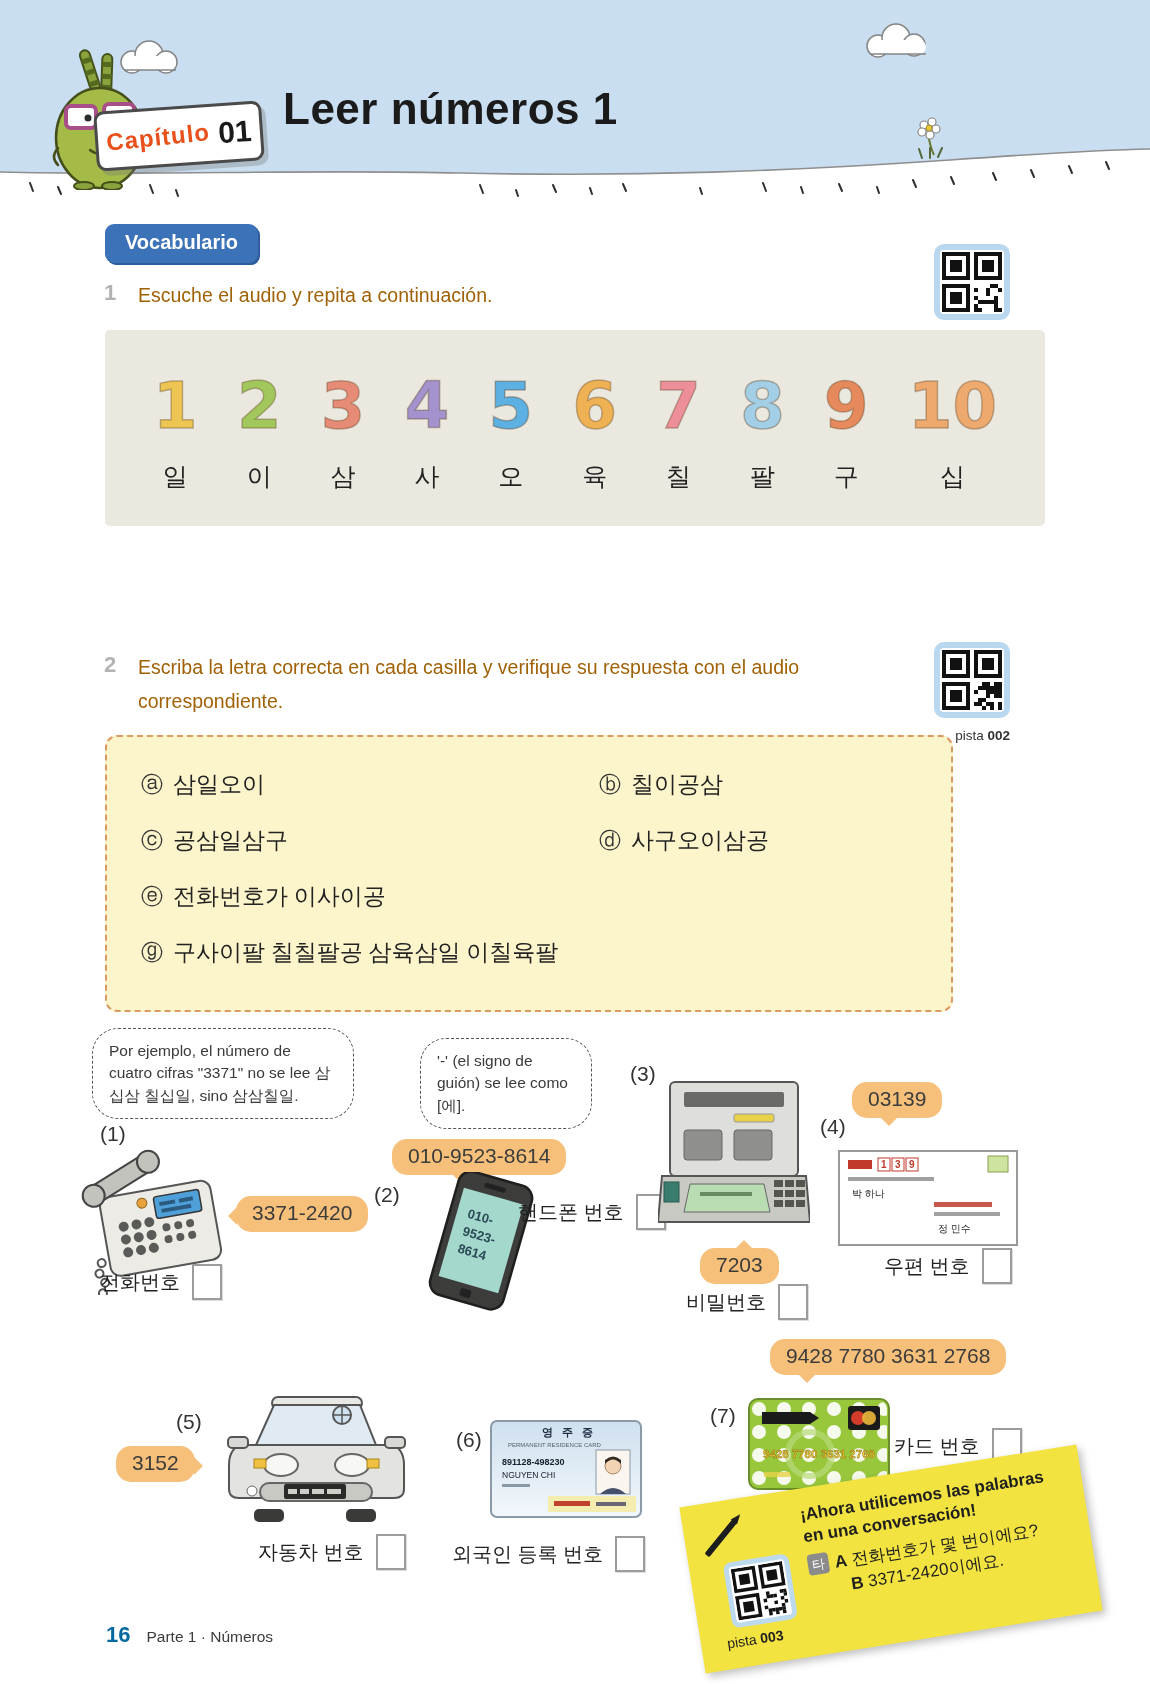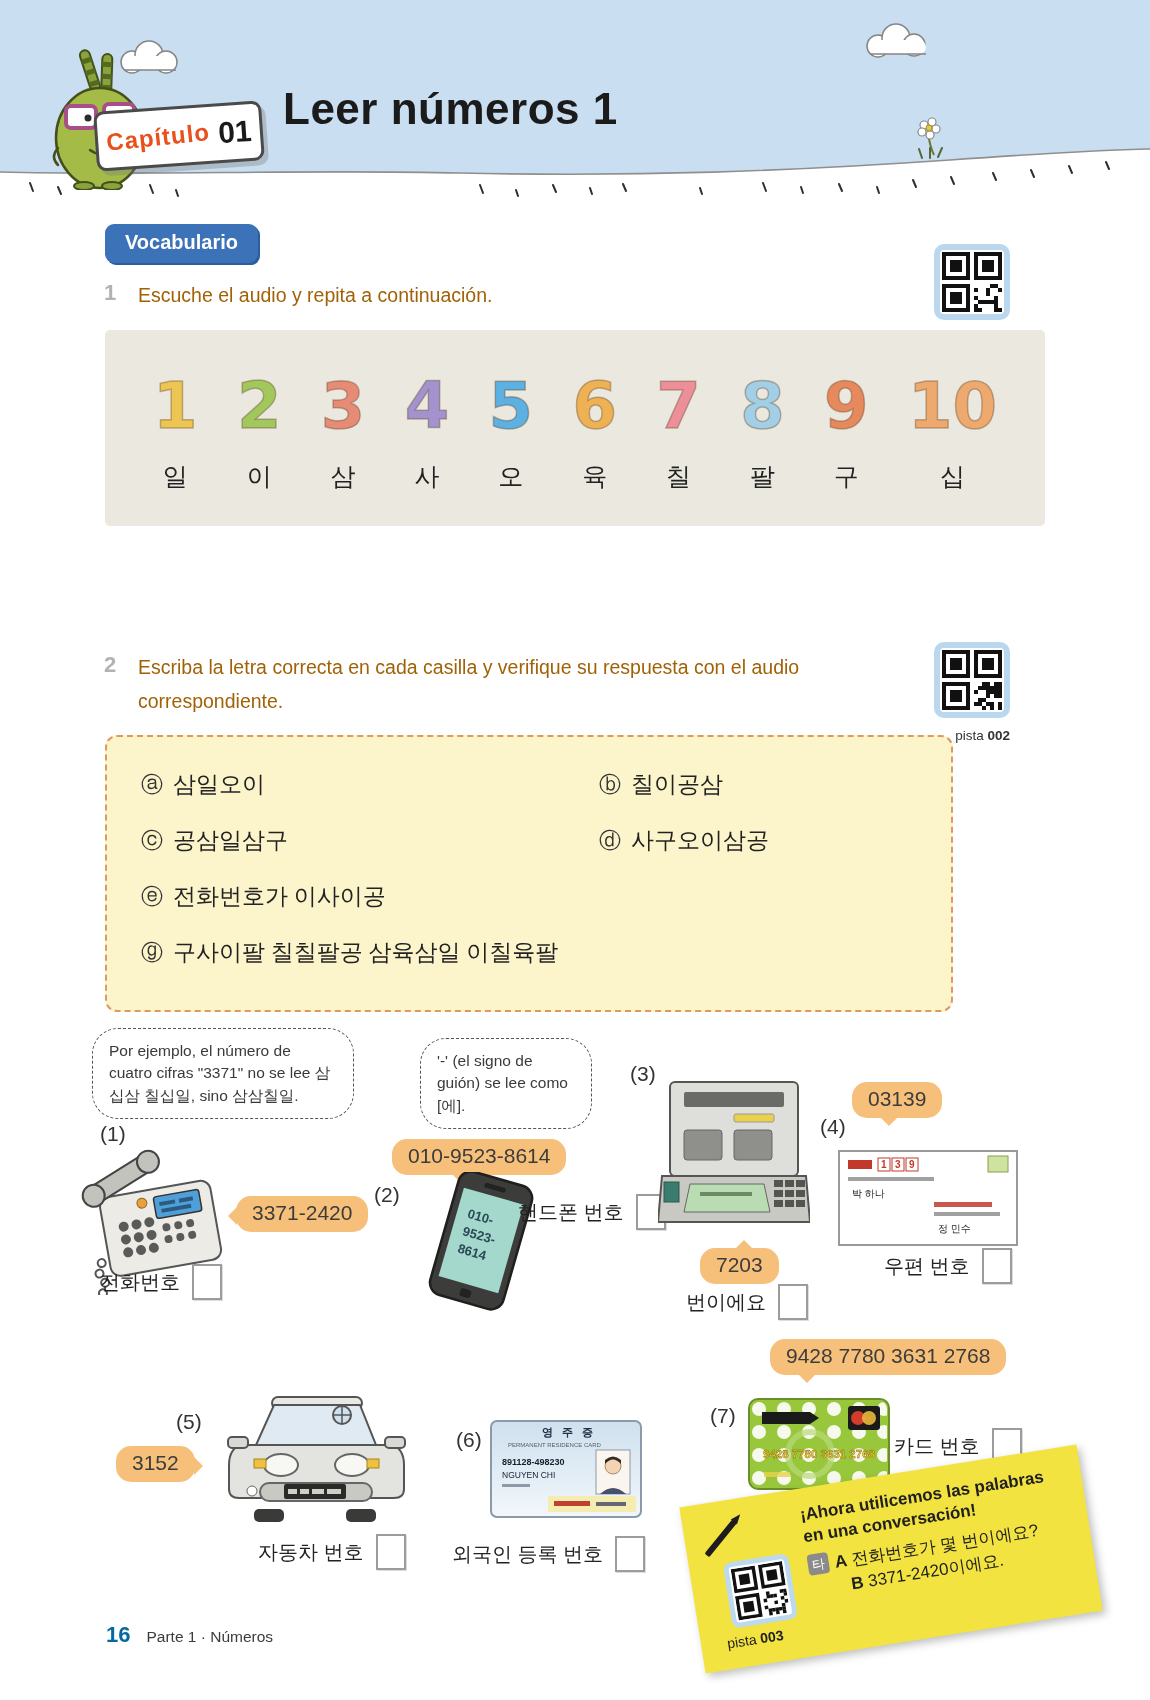"번이에요" span { text: 번이에요 -> 비밀번호 }
